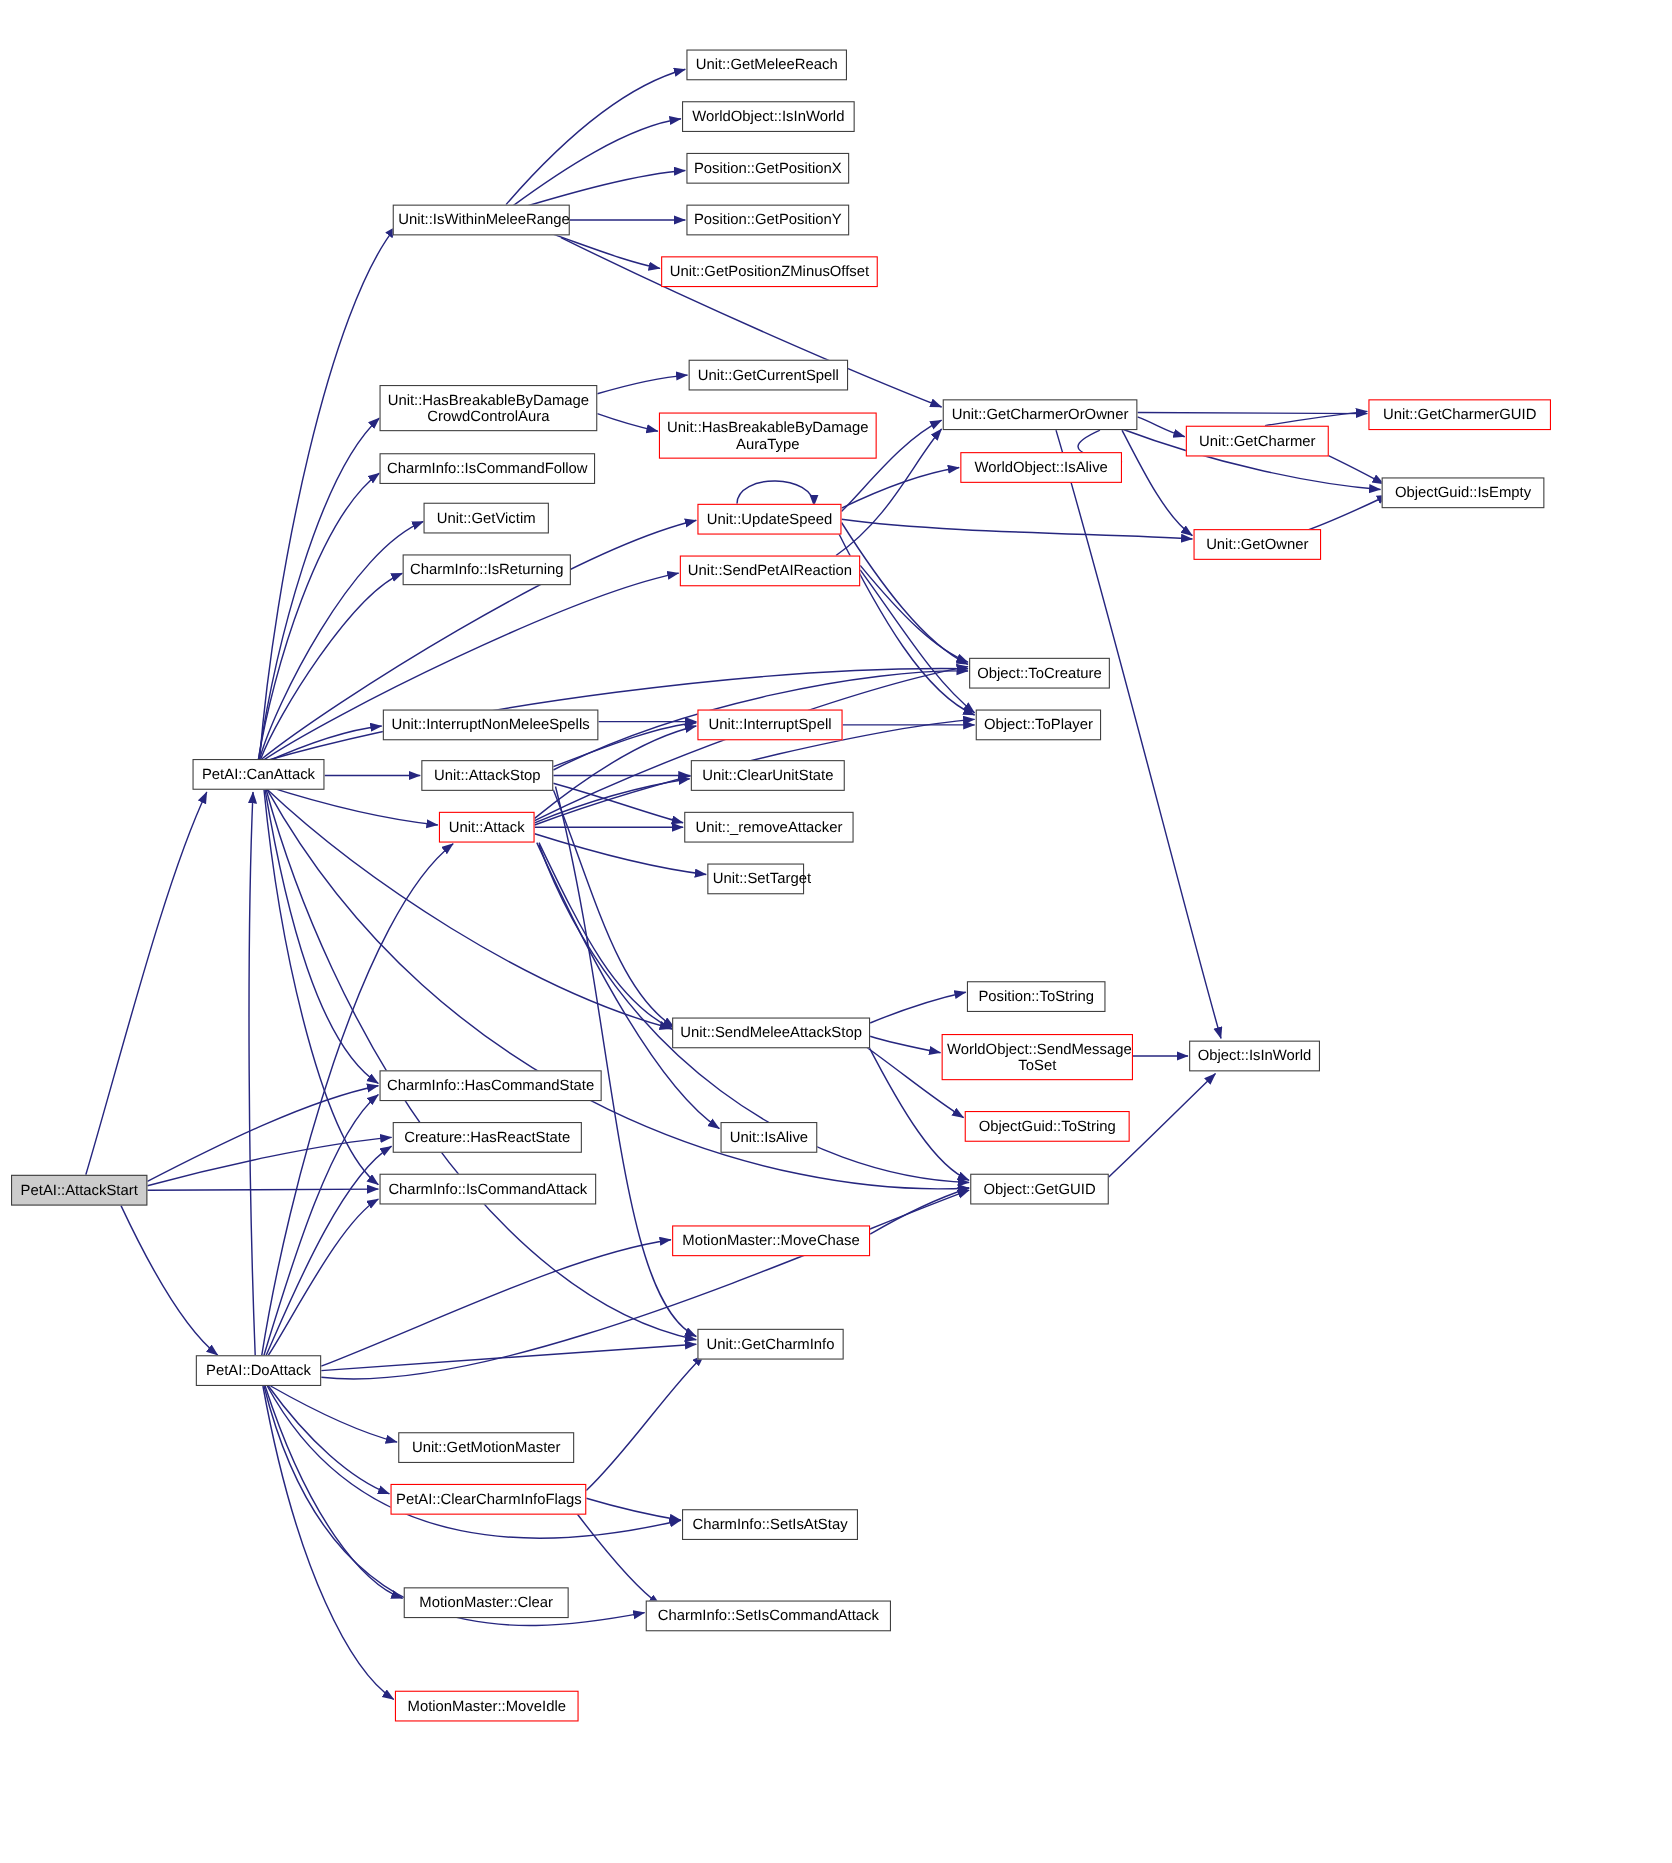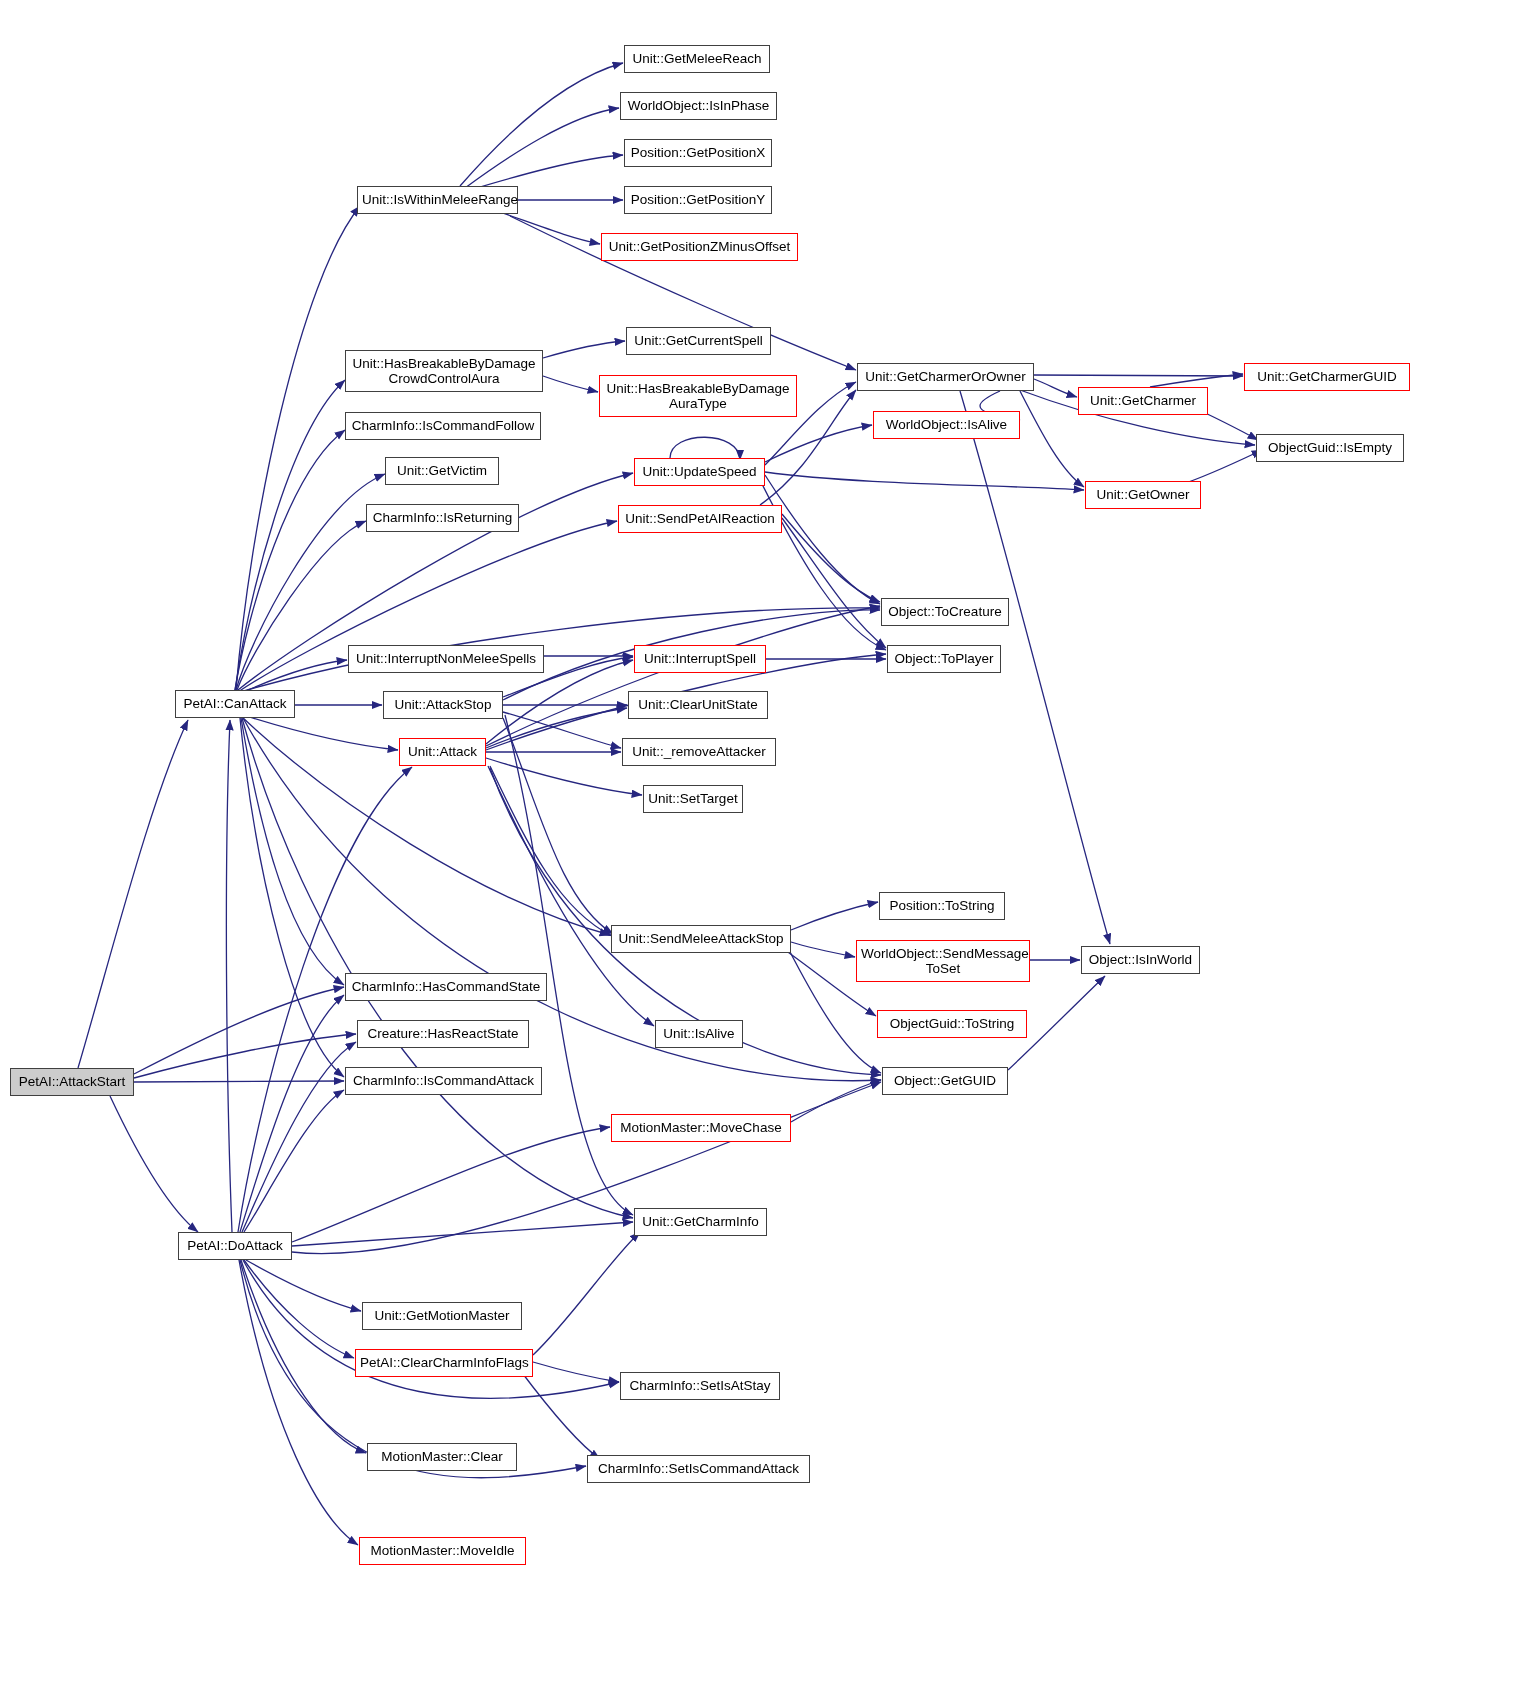"WorldObject::IsInPhase" span { text: WorldObject::IsInPhase -> WorldObject::IsInWorld }
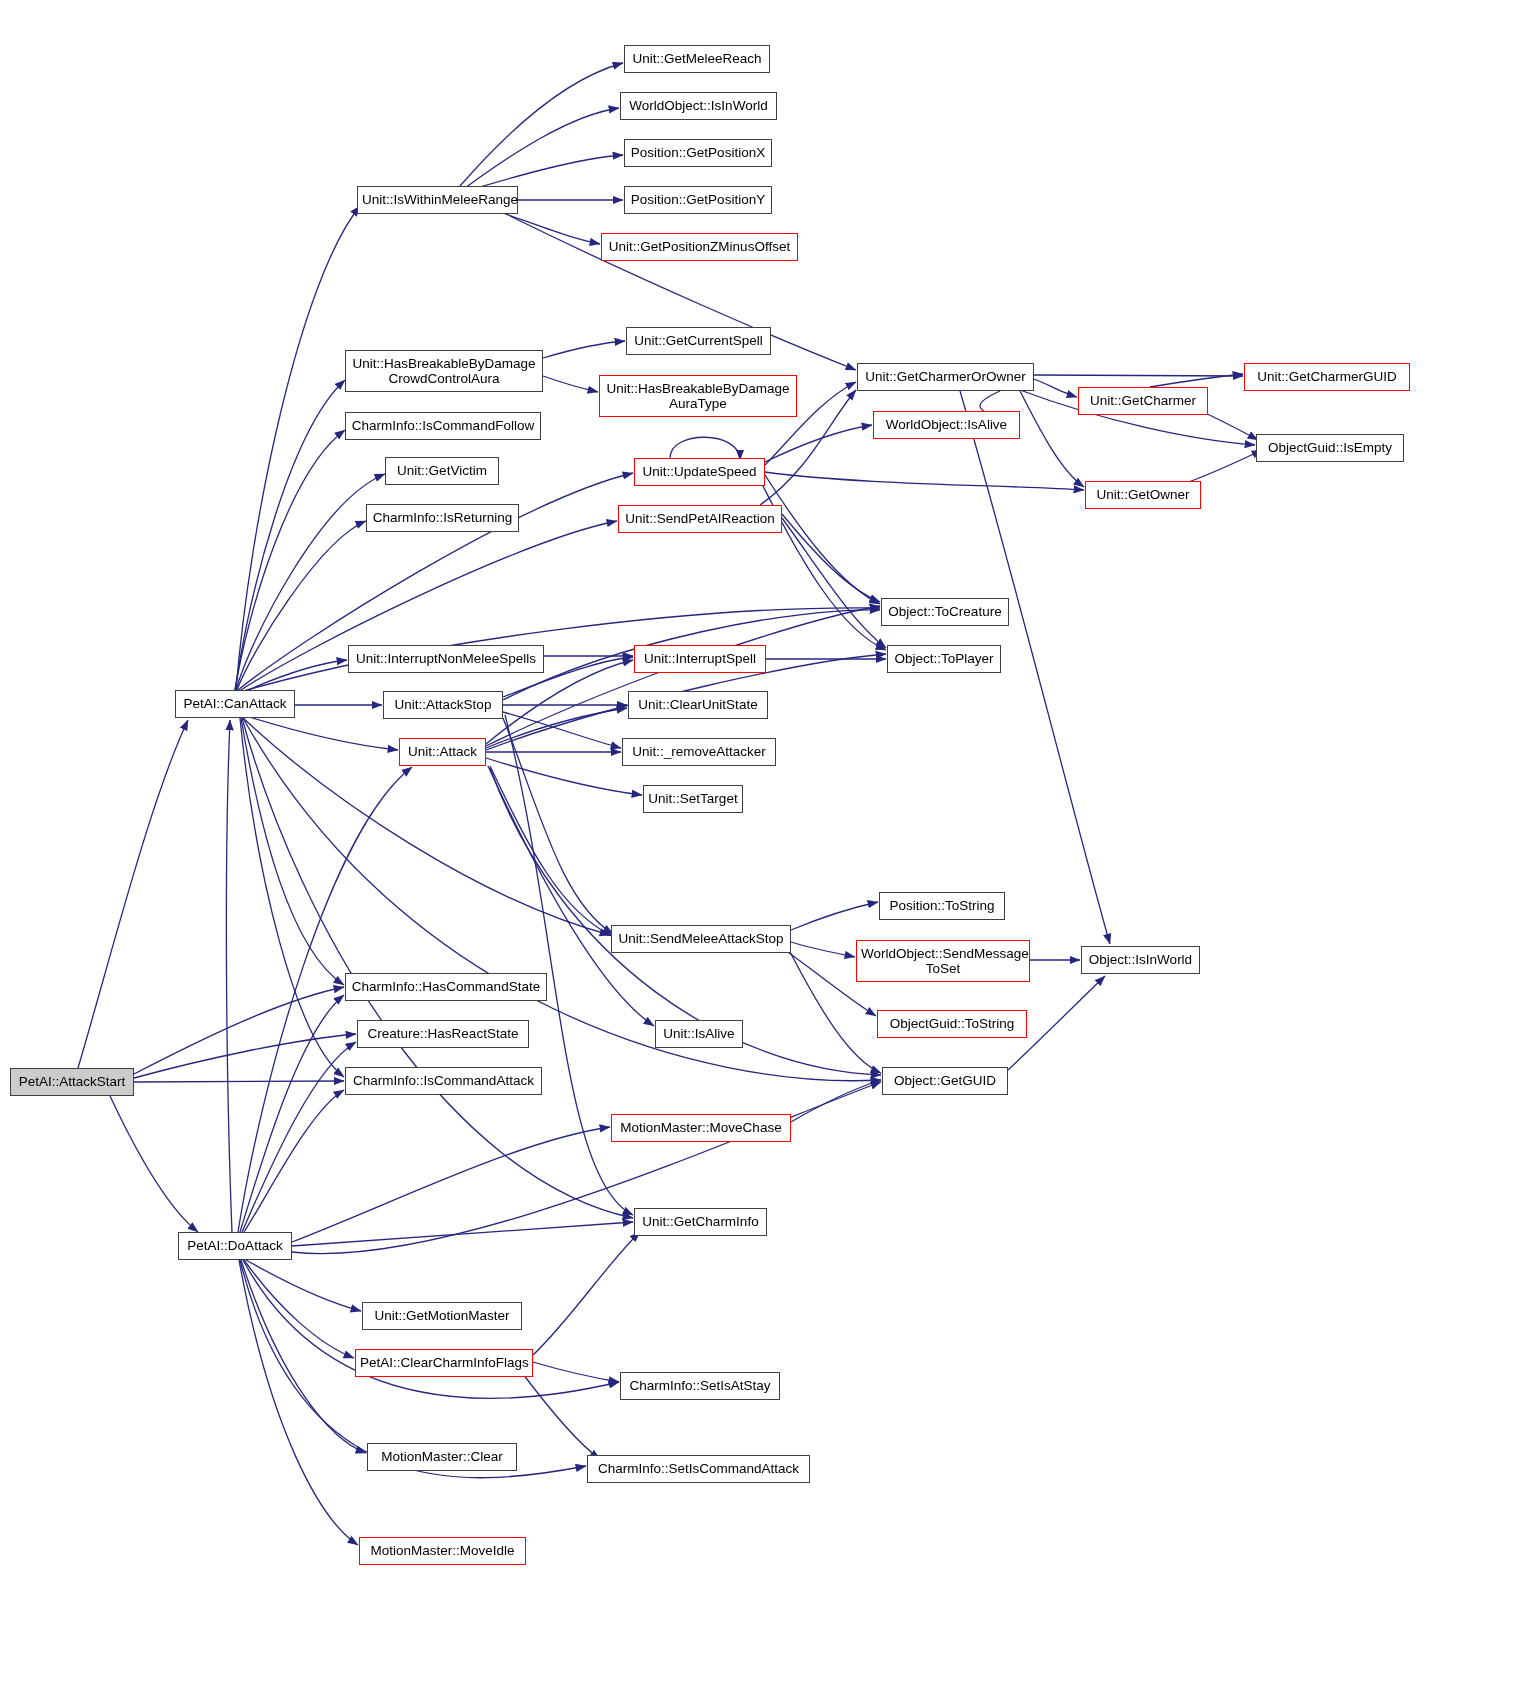"Unit::SetTarget" div.node { width: 100px -> 88px }
